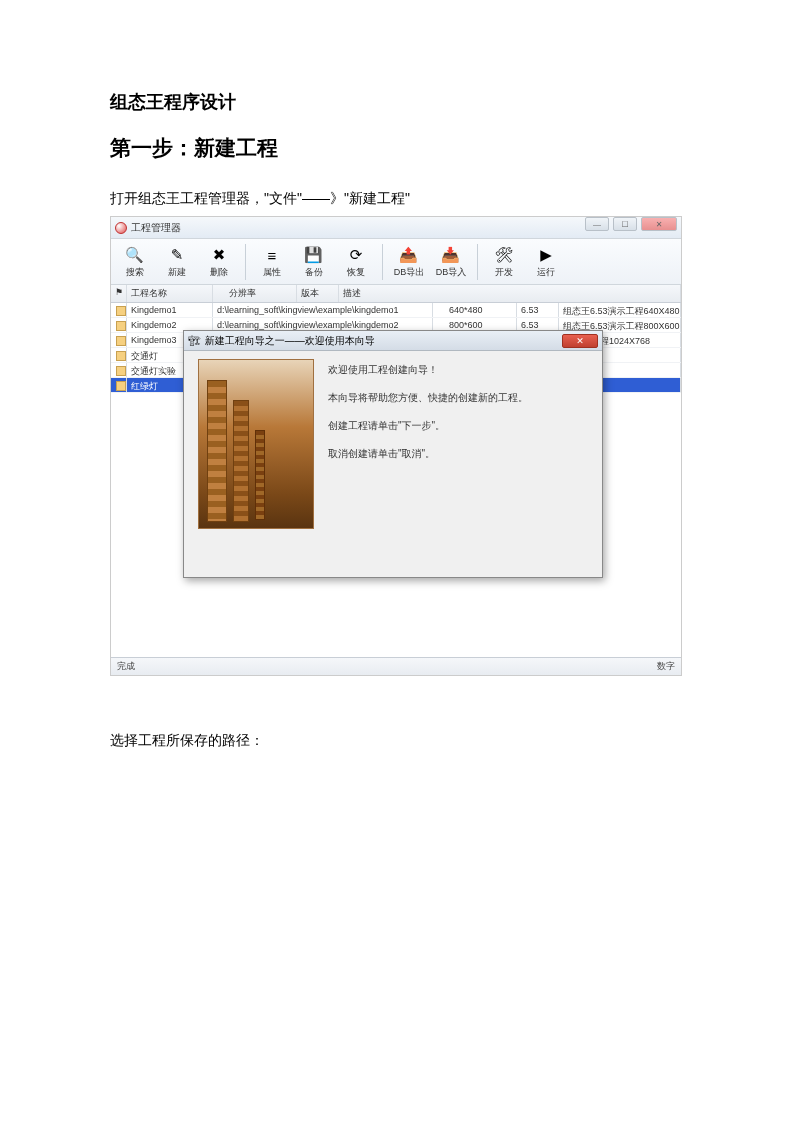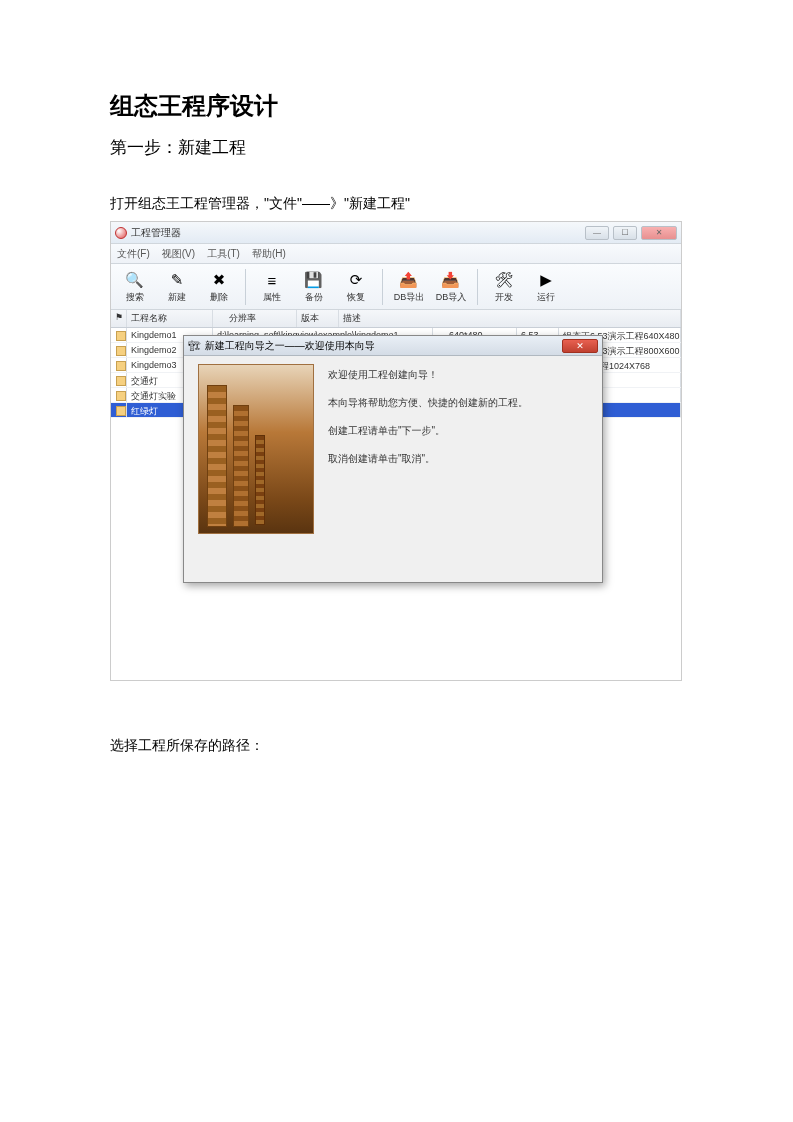"组态王程序设计" .doc-title { font-size: 24px -> 18px; margin-bottom: 14px -> 20px }
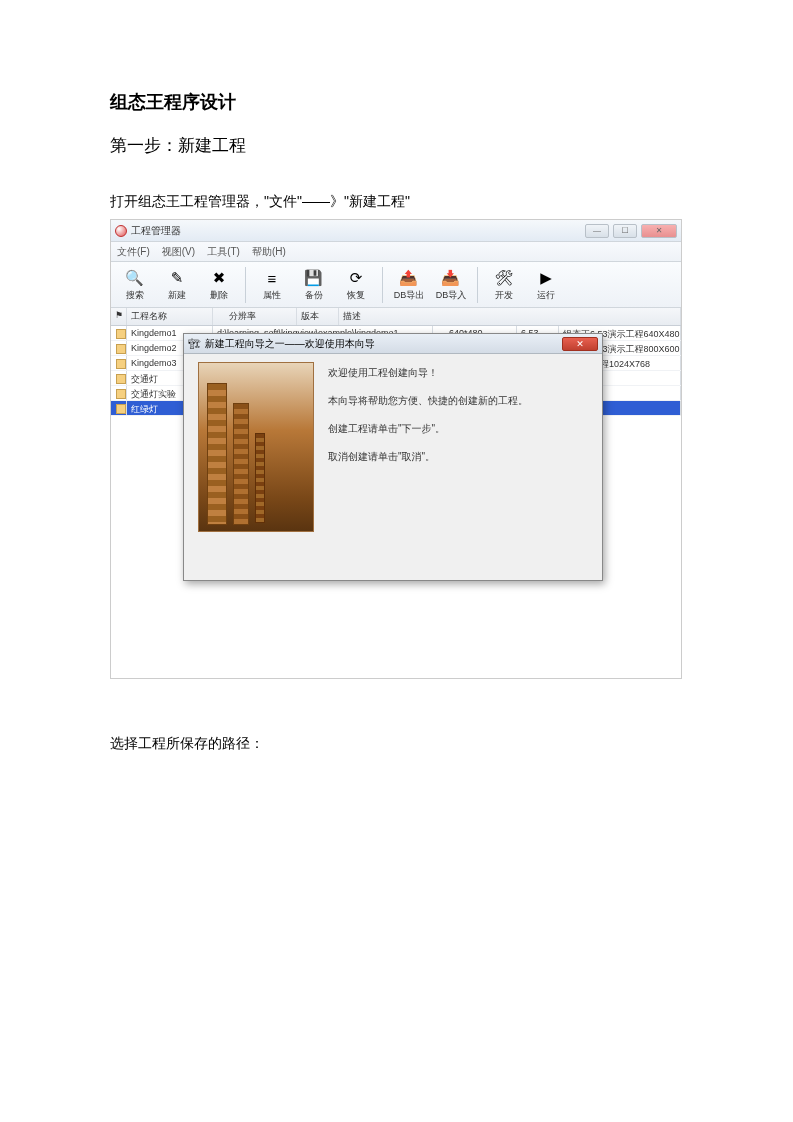"第一步：新建工程" .step-title { font-size: 17px -> 21px; font-weight: normal -> bold; margin-bottom: 36px -> 28px }
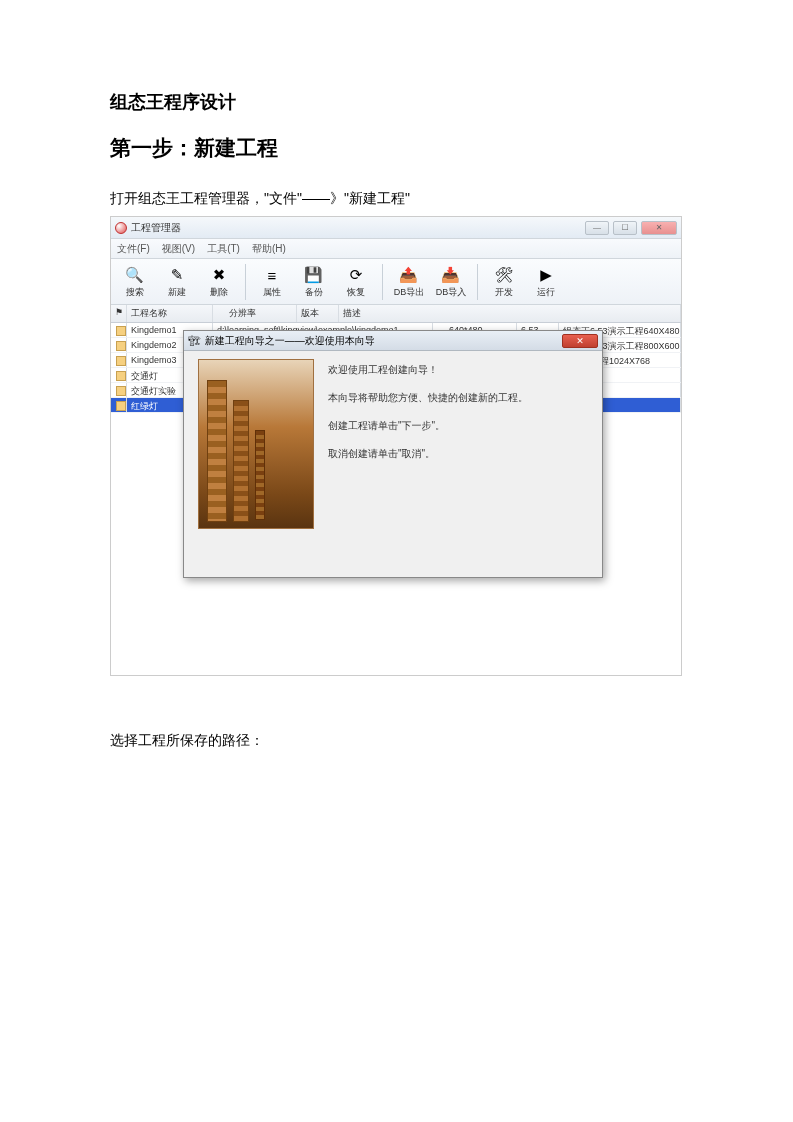"工程管理器" .titlebar { align-items: center -> none }
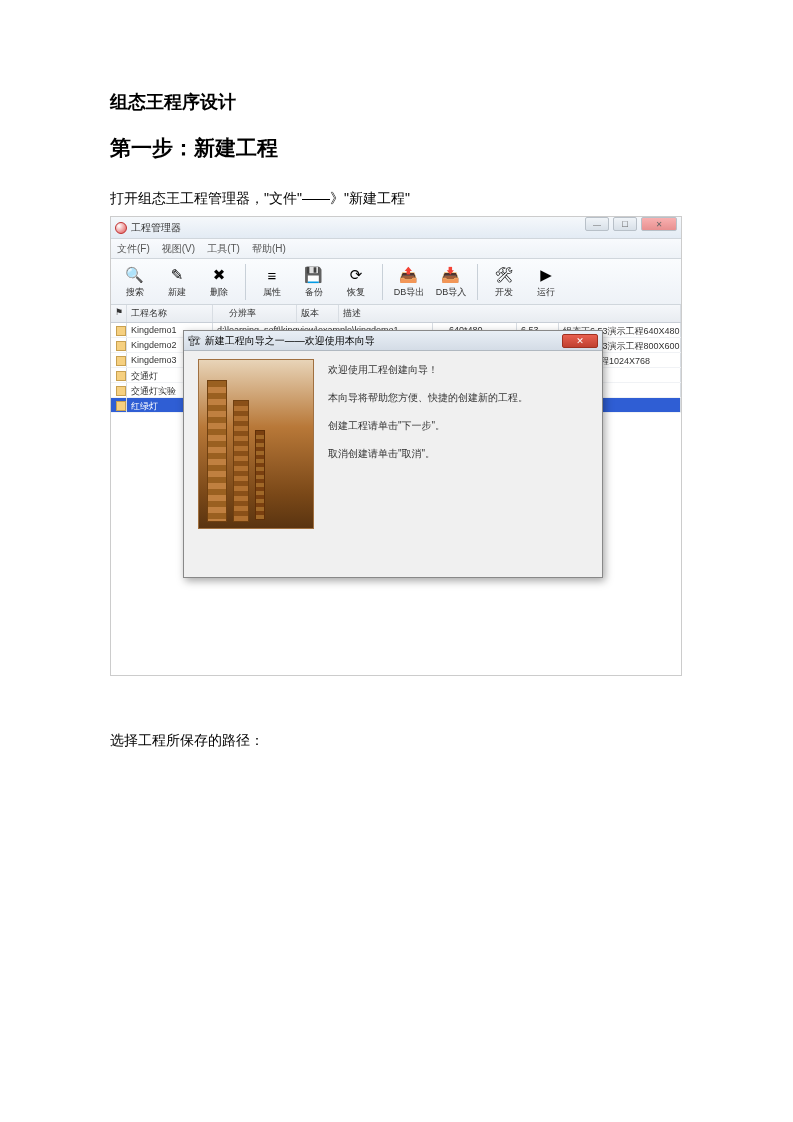"文件(F)" div.menubar { html: <div> <span>文件(F)</span> <span>视图(V)</span> <span>工具(T)</span> <span>帮助(H)</span> </div> -> none }
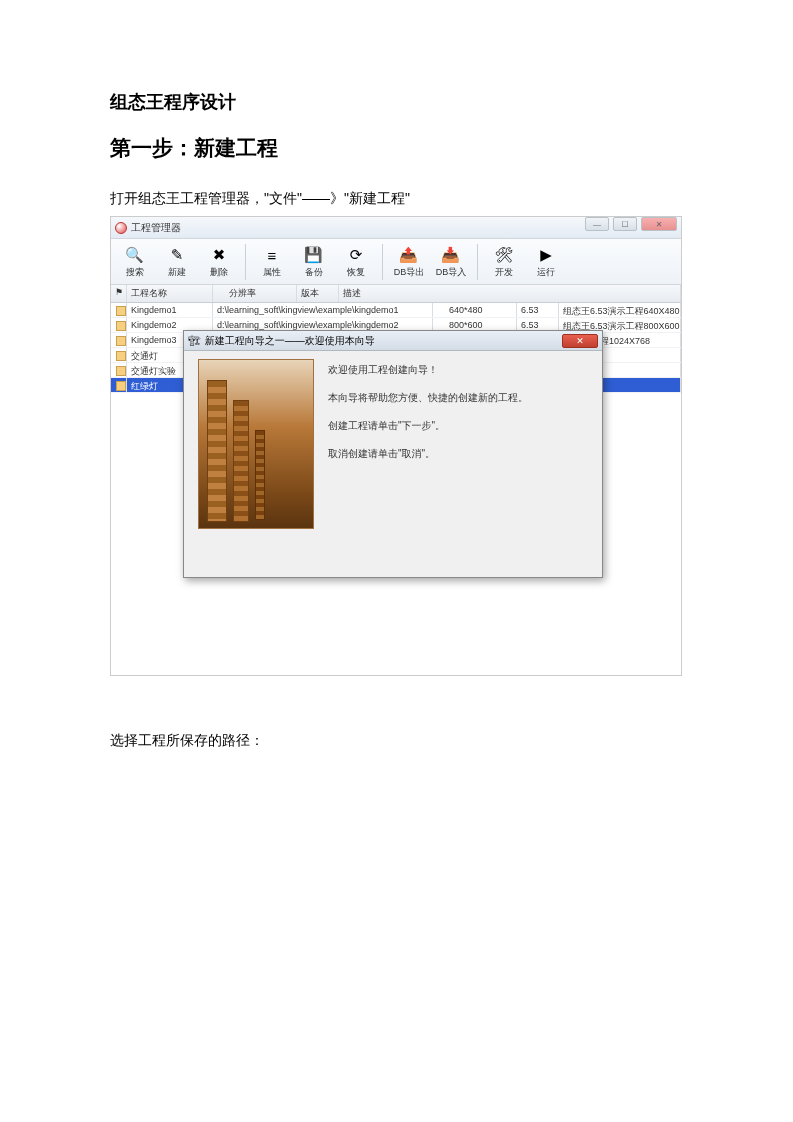"完成" div.statusbar { html: none -> <div> <span>完成</span> <span>数字</span> </div> }
